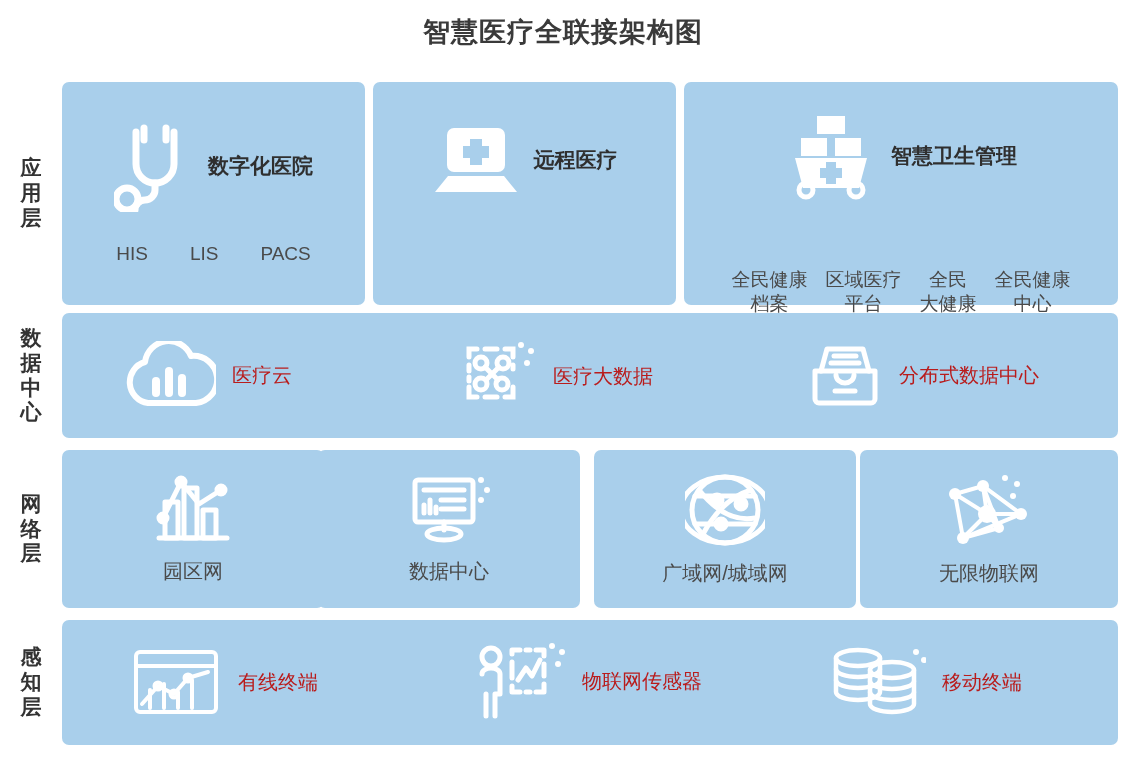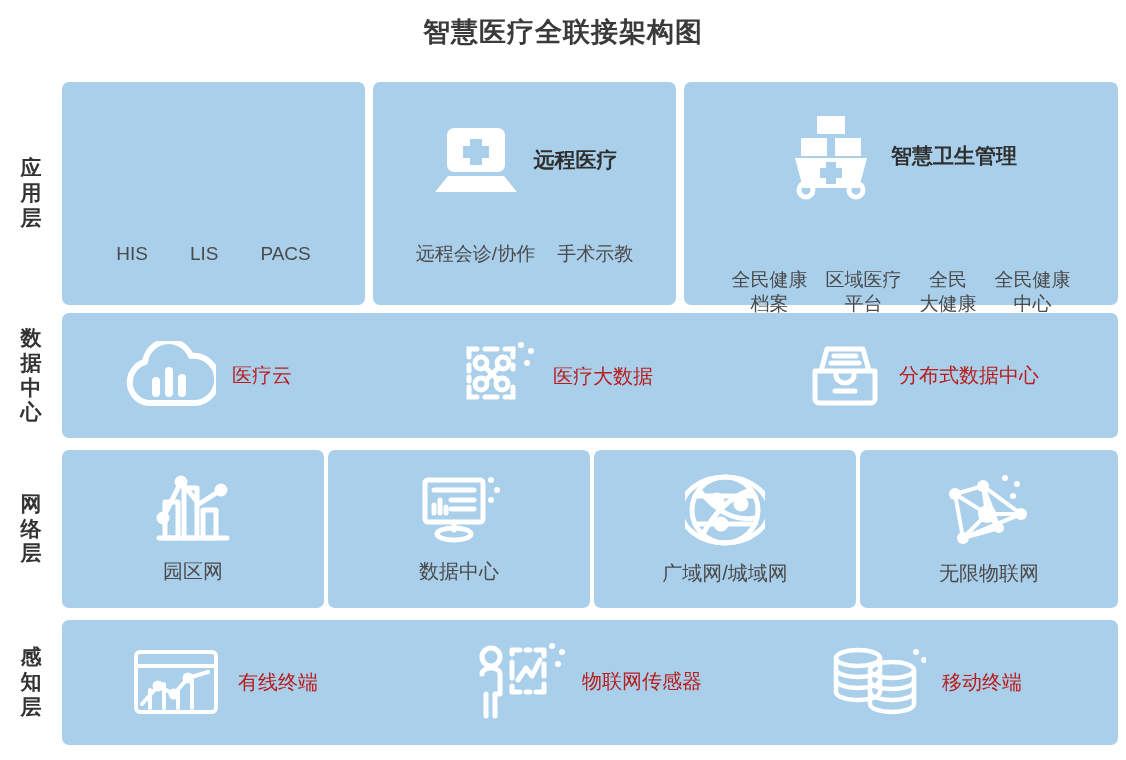"数字化医院" div.headgroup { html: none -> <div> <span> <svg> <g> <path></path> <path></path> <path></path> <path></path> <circle></circle> </g> </svg> </span> <span>数字化医院</span> </div> }
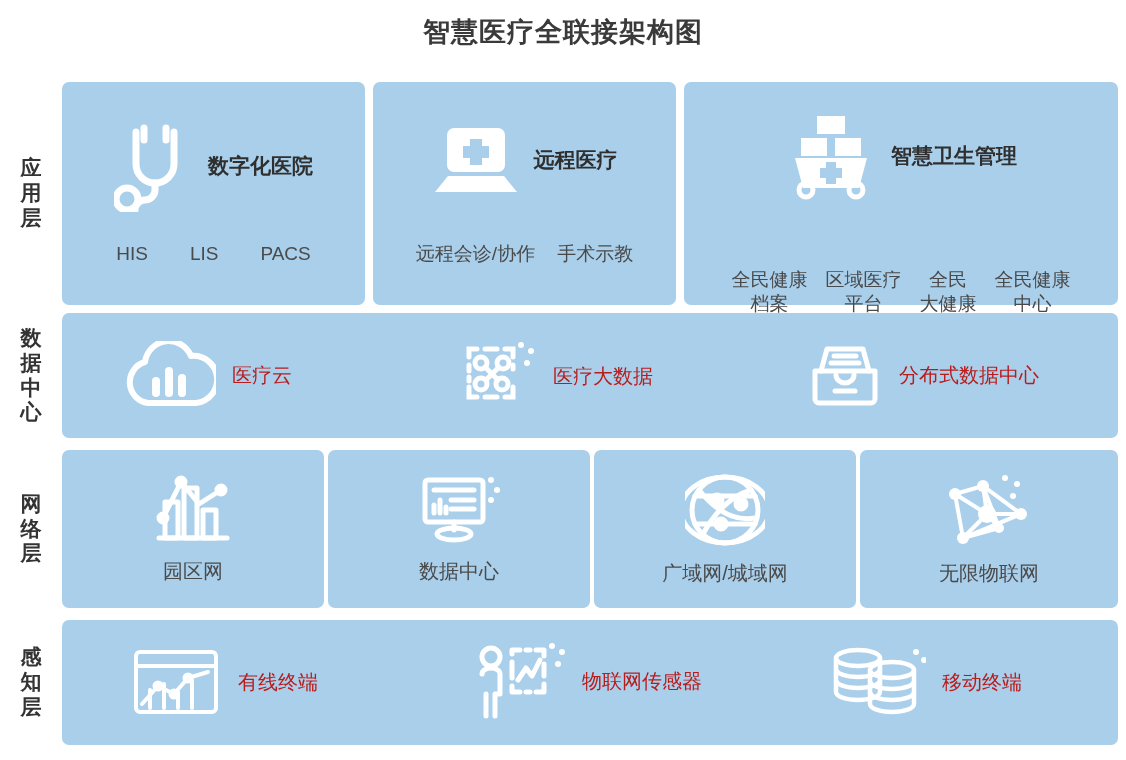"远程会诊/协作" div.sub-row { html: <div> <span> <span>远程会诊/协作</span> </span> <span> <span>手术示教</span> </span> </div> -> none }
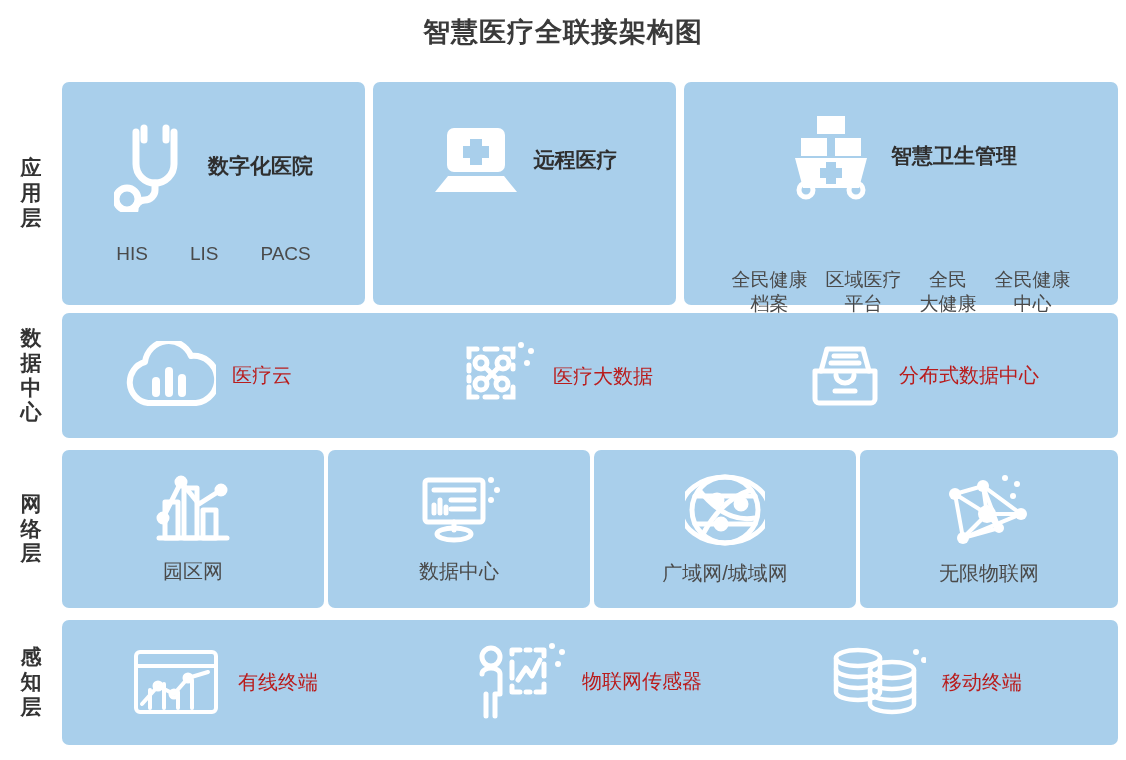"数据中心" div.card { left: 266px -> 256px }
